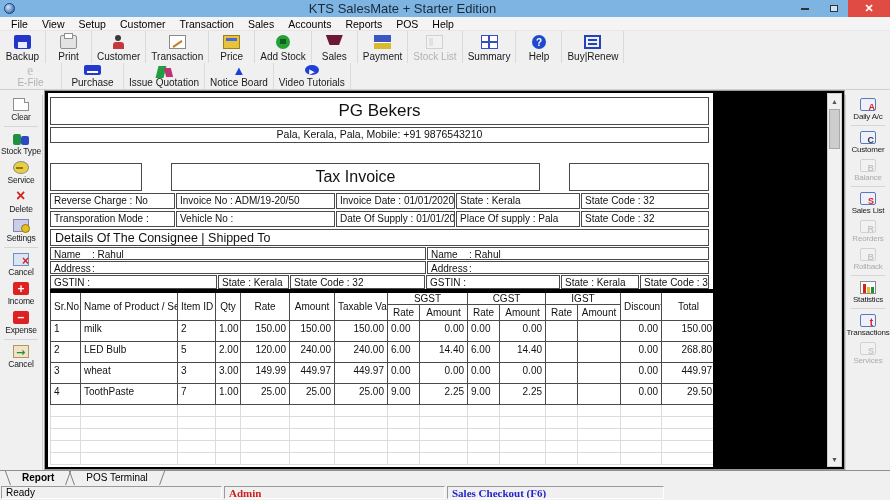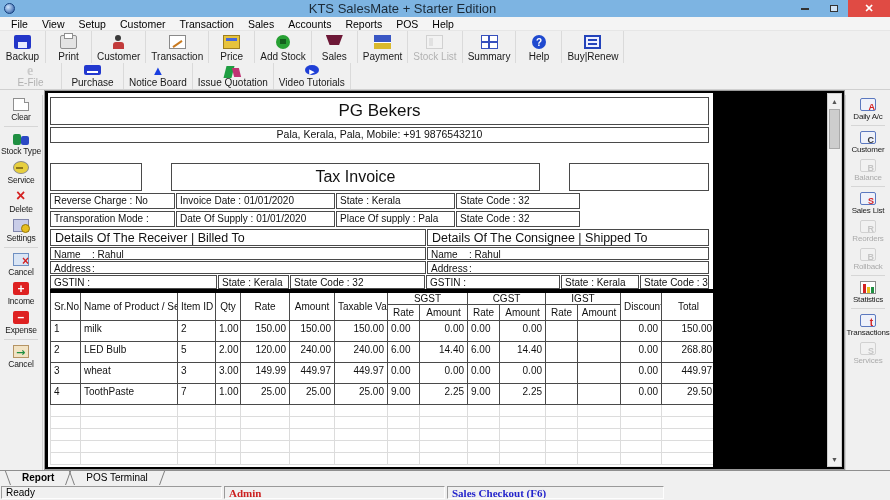"Notice Board" div.tb-btn { order: before "Issue Quotation" -> after "Issue Quotation" }
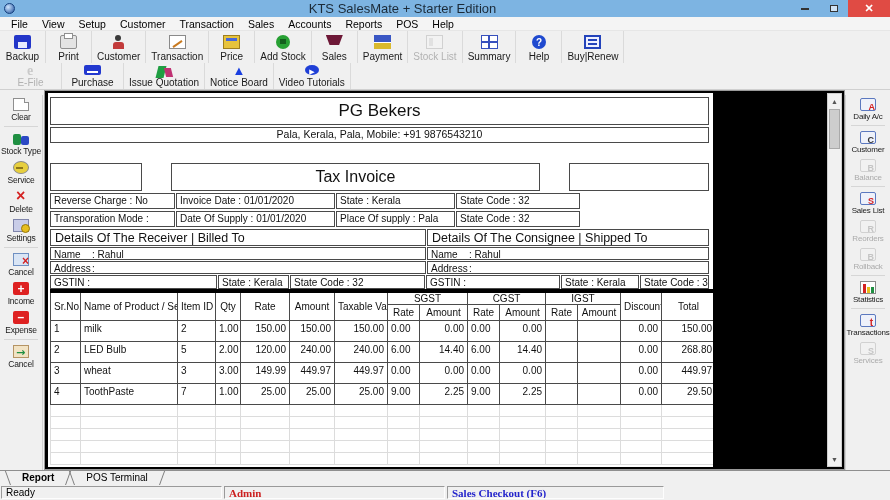"Invoice No : ADM/19-20/50" div.ibox { html: none -> <div>Invoice No : ADM/19-20/50</div> }
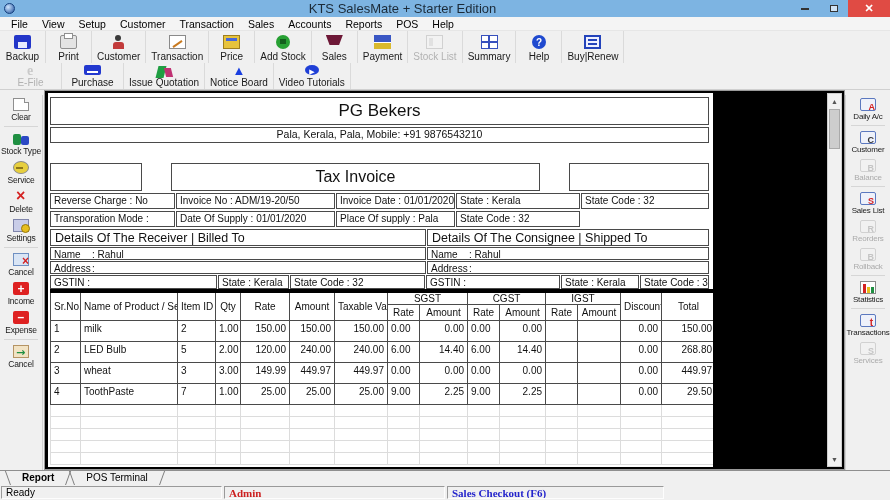"Vehicle No :" div.ibox { html: none -> <div>Vehicle No :</div> }
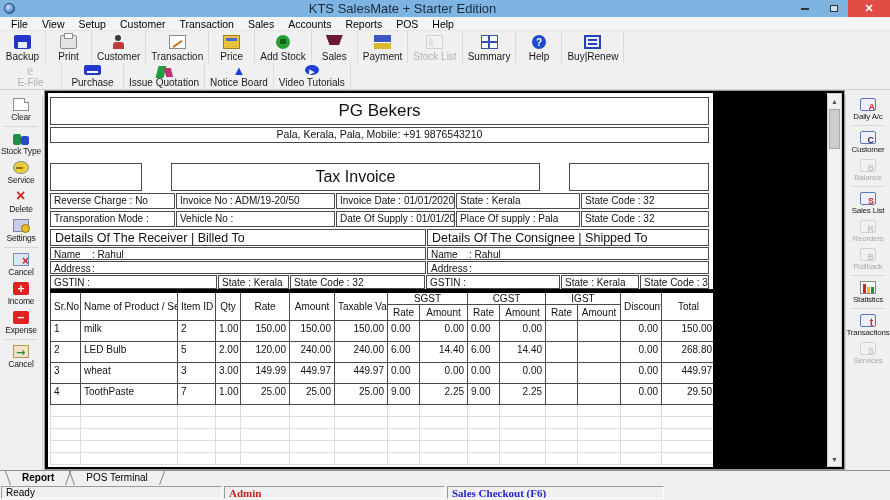"Details Of The Receiver |" div.ibox { html: <div>Details Of The Receiver | Billed To</div> -> none }
